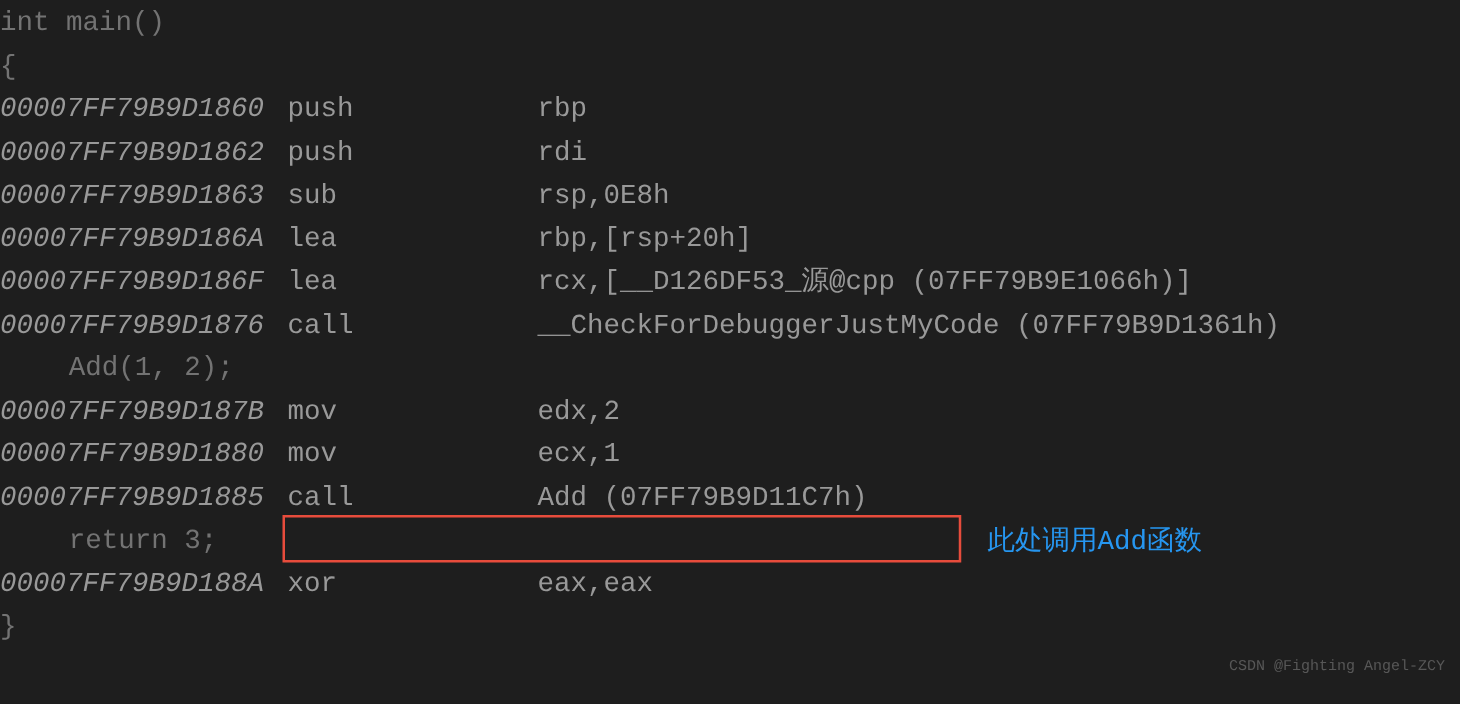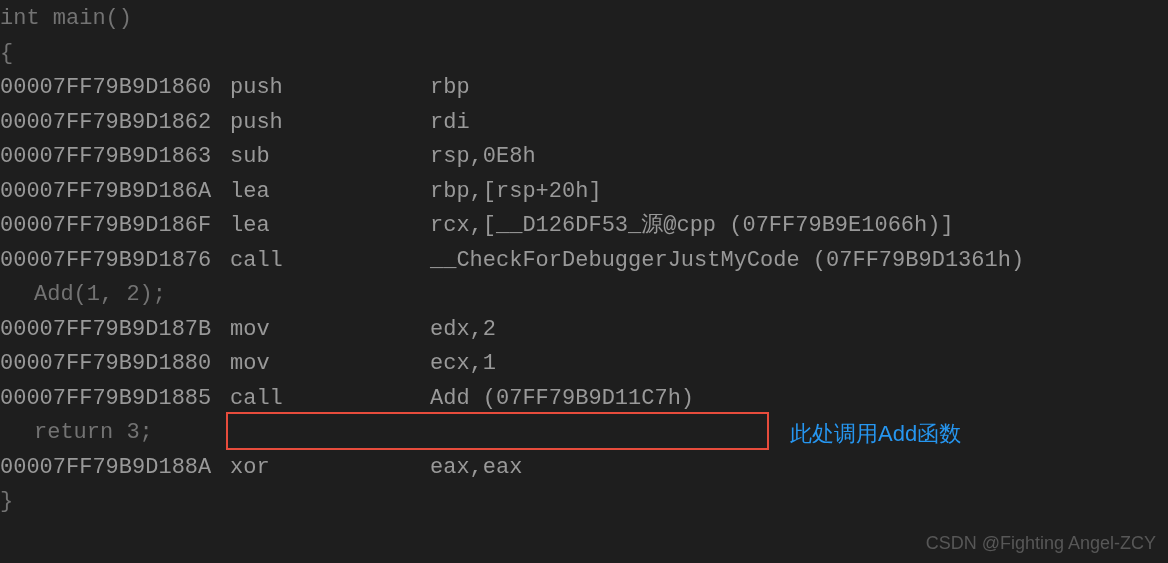"00007FF79B9D1860" .addr { font-style: none -> italic }
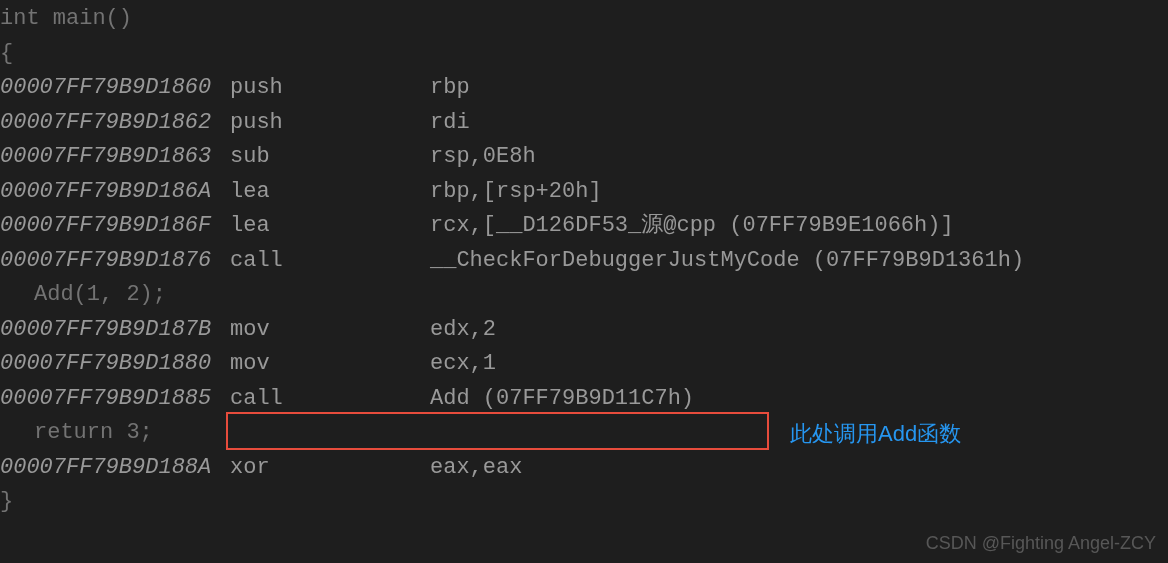"Add(1, 2);" .indent-source { padding-left: 34px -> 55px }
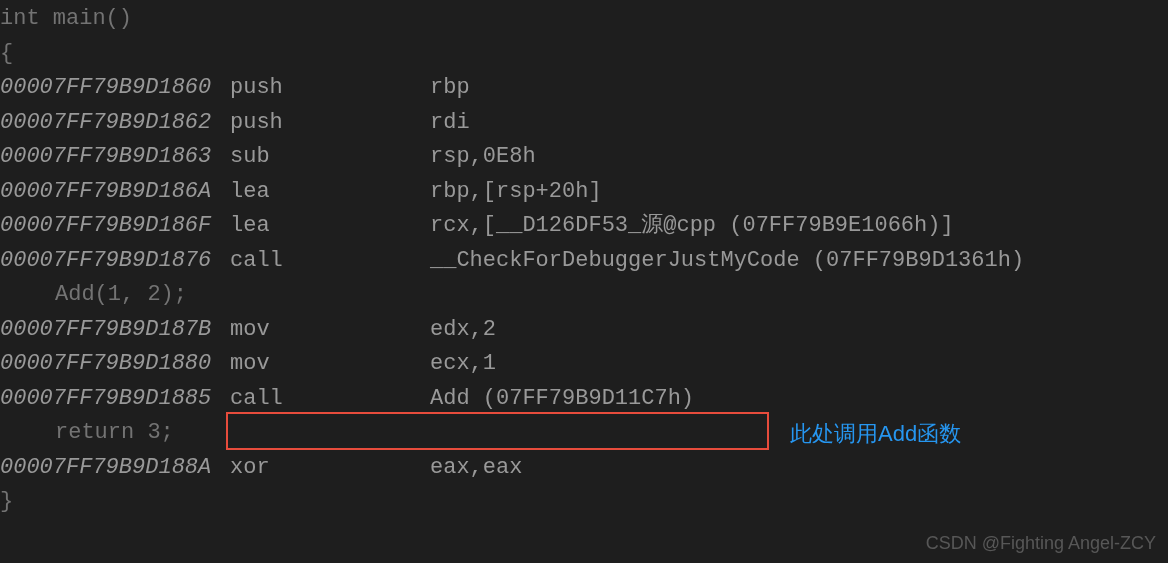"此处调用Add函数" .annotation { font-family: Liberation Sans, sans-serif -> Liberation Mono, monospace }
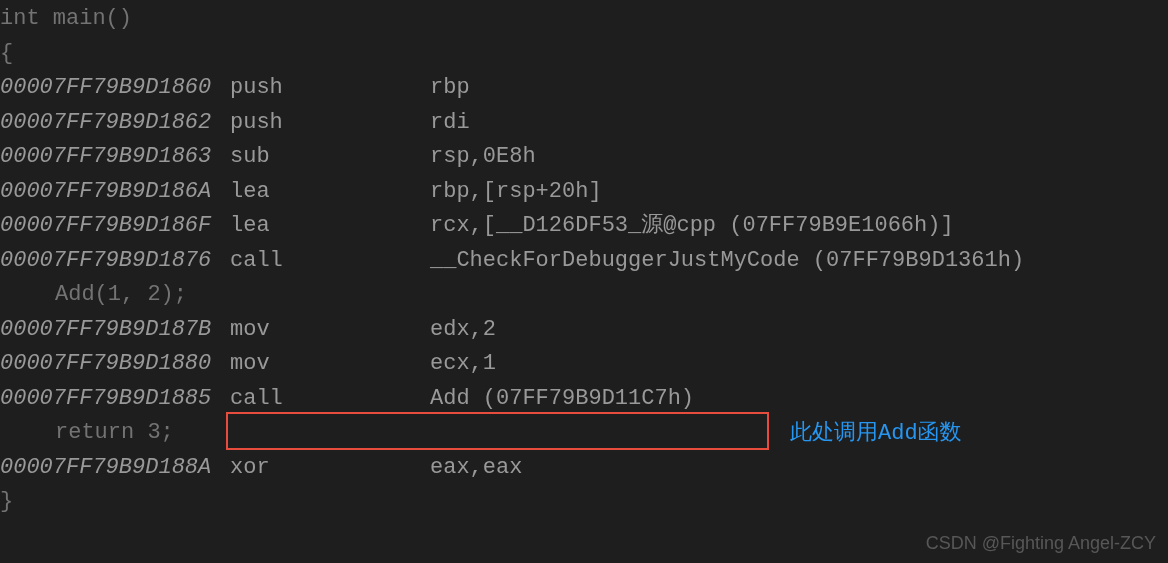"CSDN @Fighting Angel-ZCY" .watermark { bottom: 6px -> 20px; font-family: Liberation Sans, sans-serif -> Liberation Mono, monospace; font-size: 18px -> 12px }
